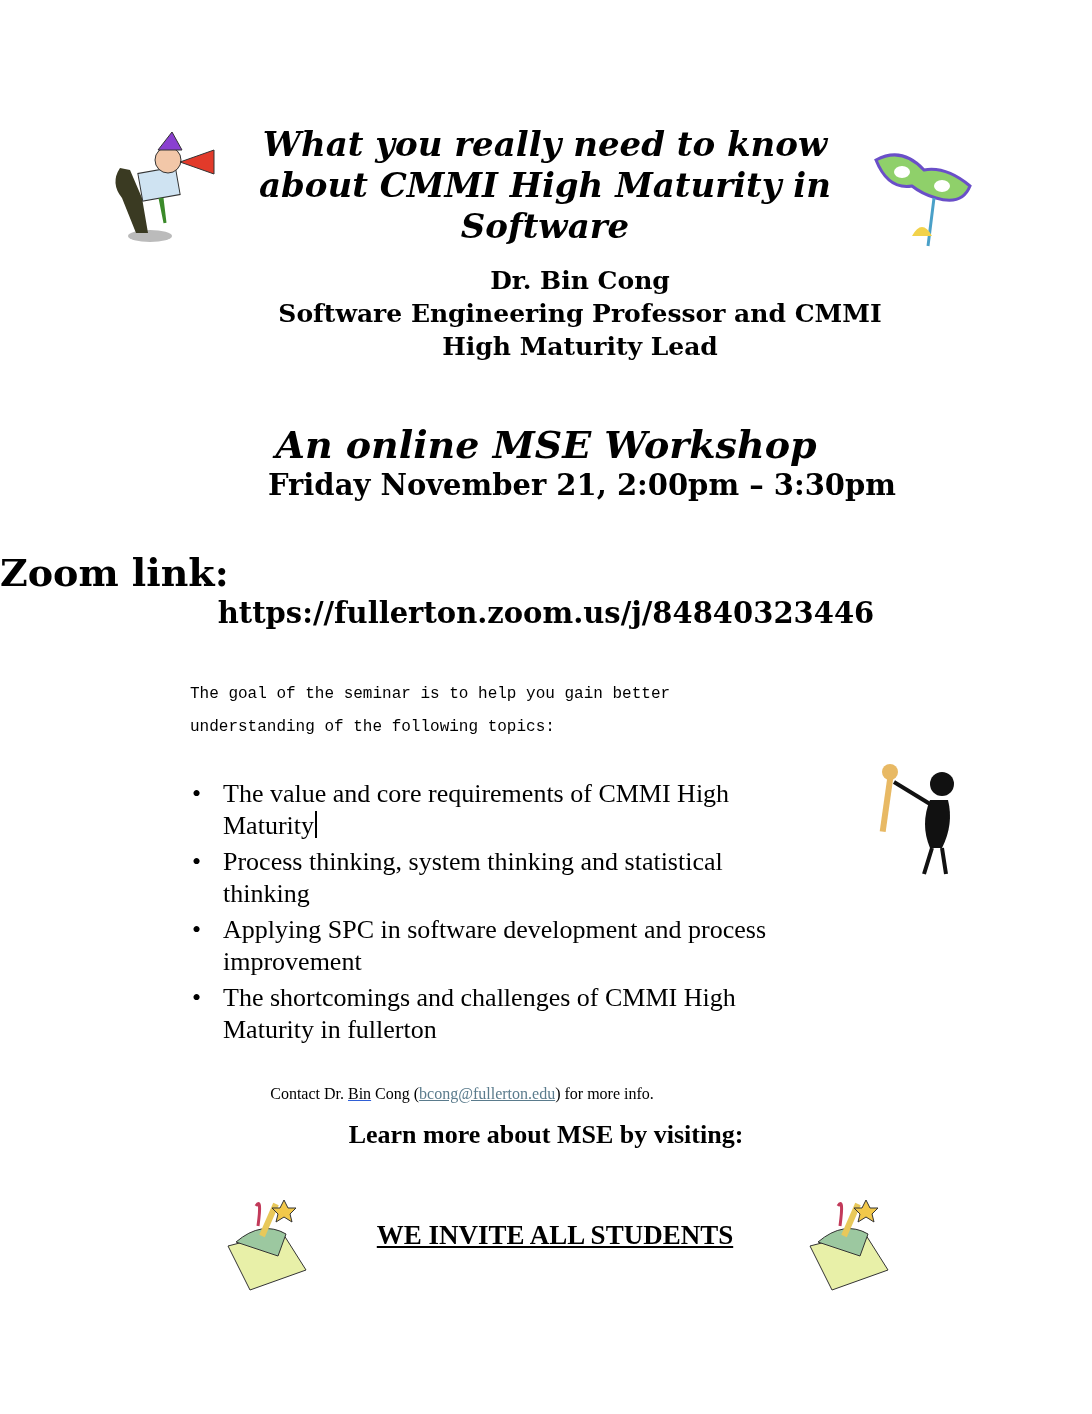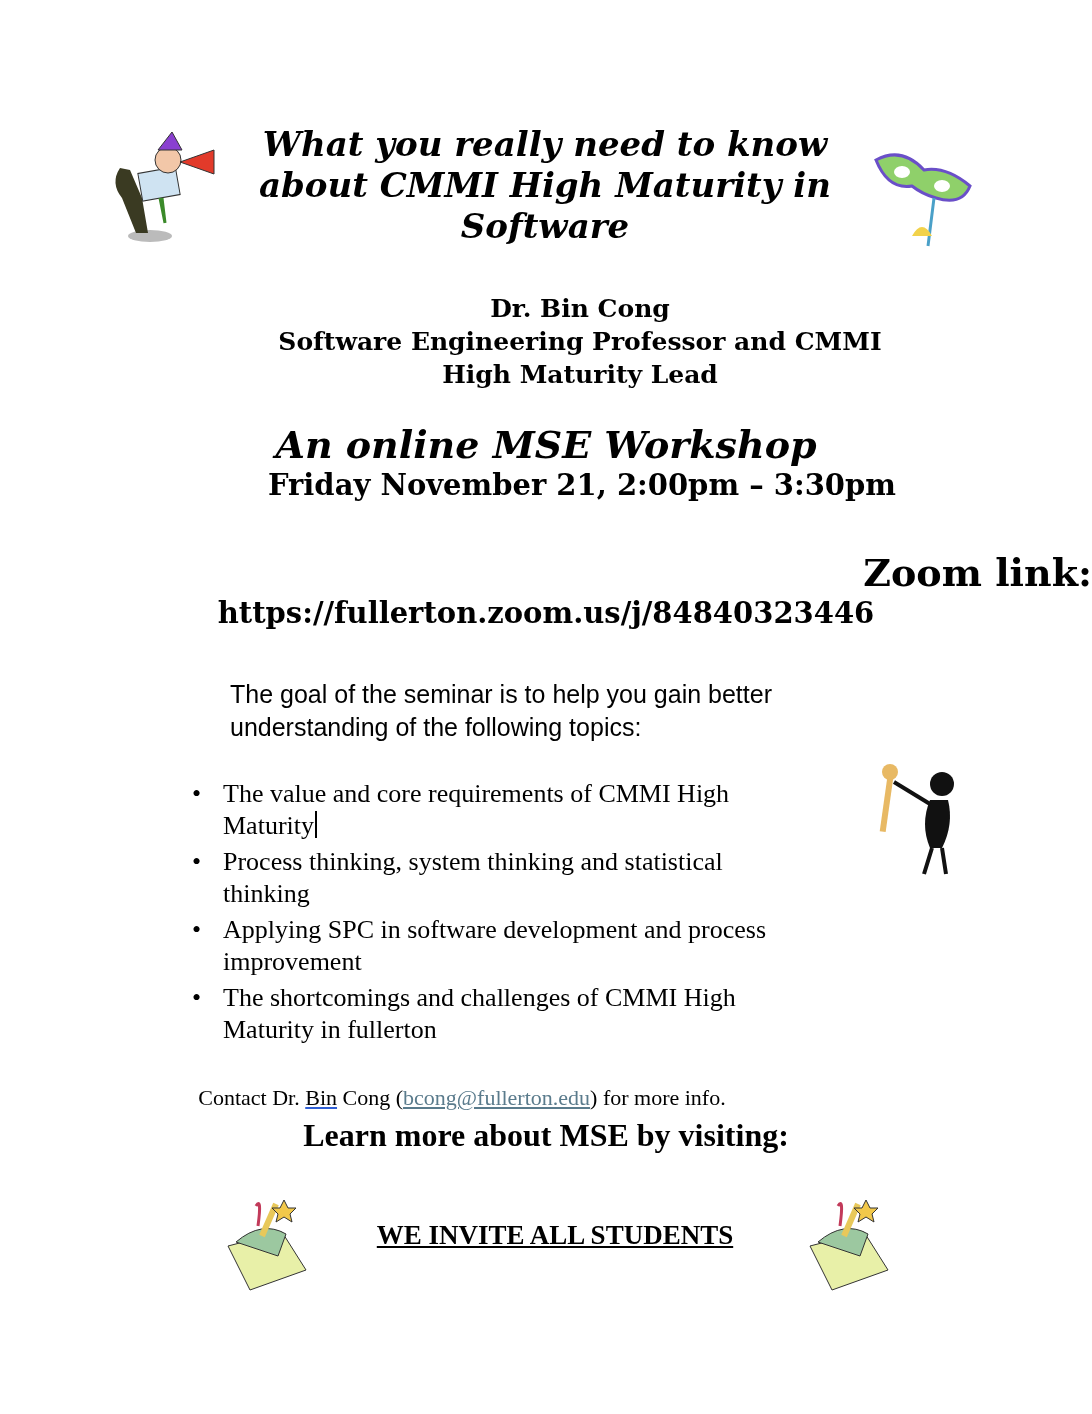"Dr. Bin Cong" .speaker { top: 292px -> 264px }
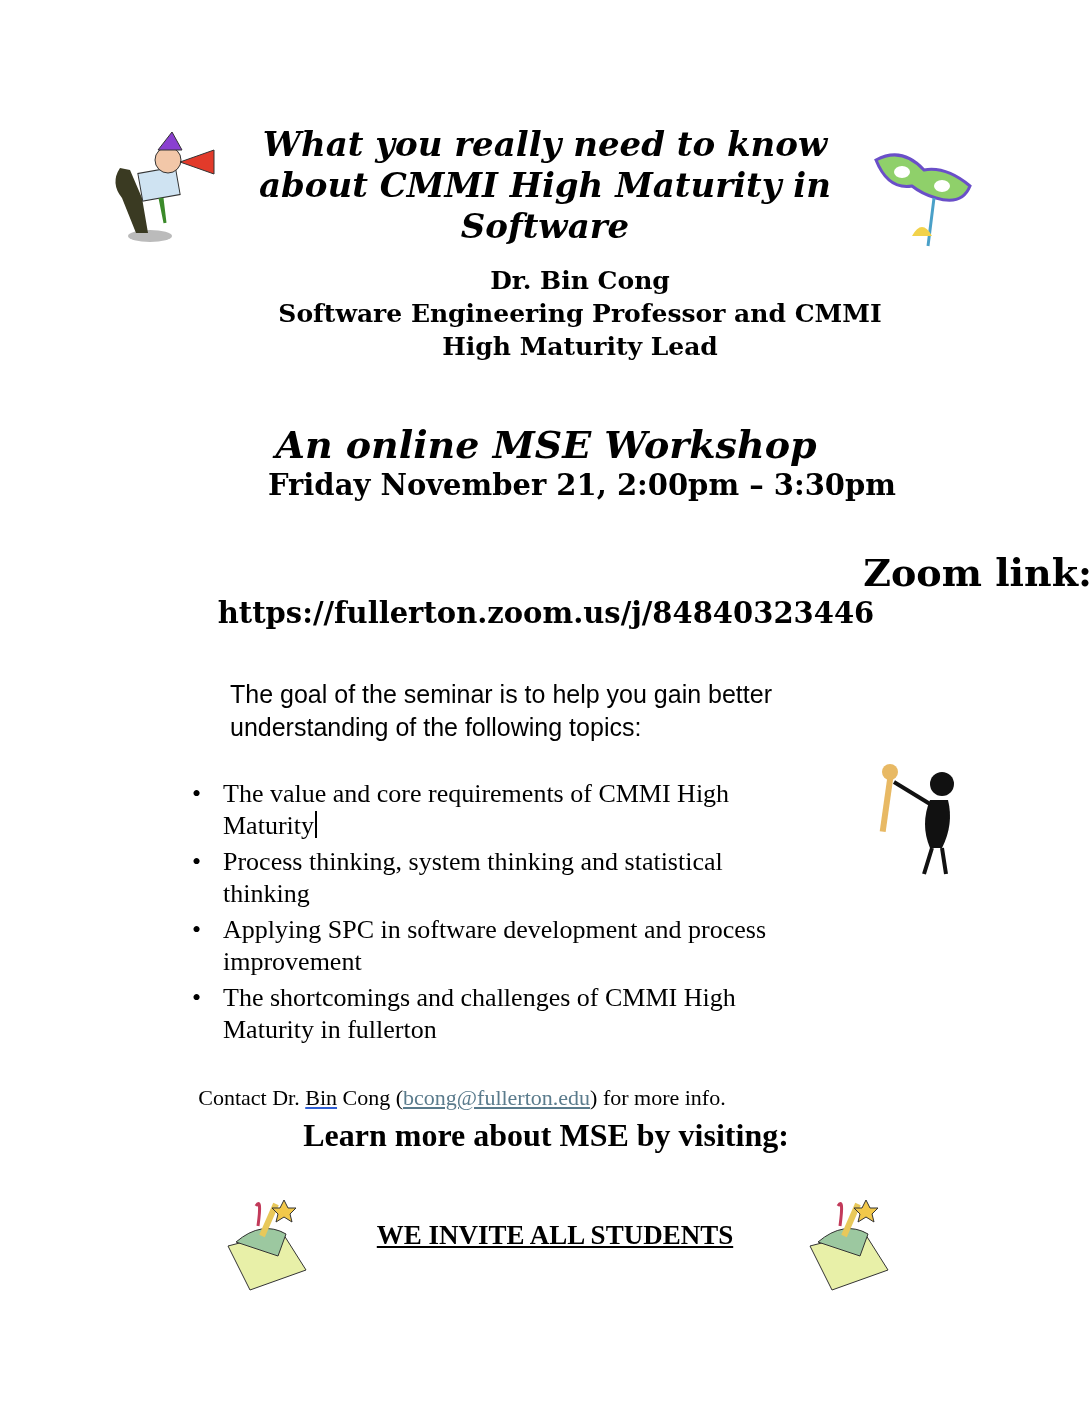"Zoom link:" .zoomlbl { text-align: right -> left }
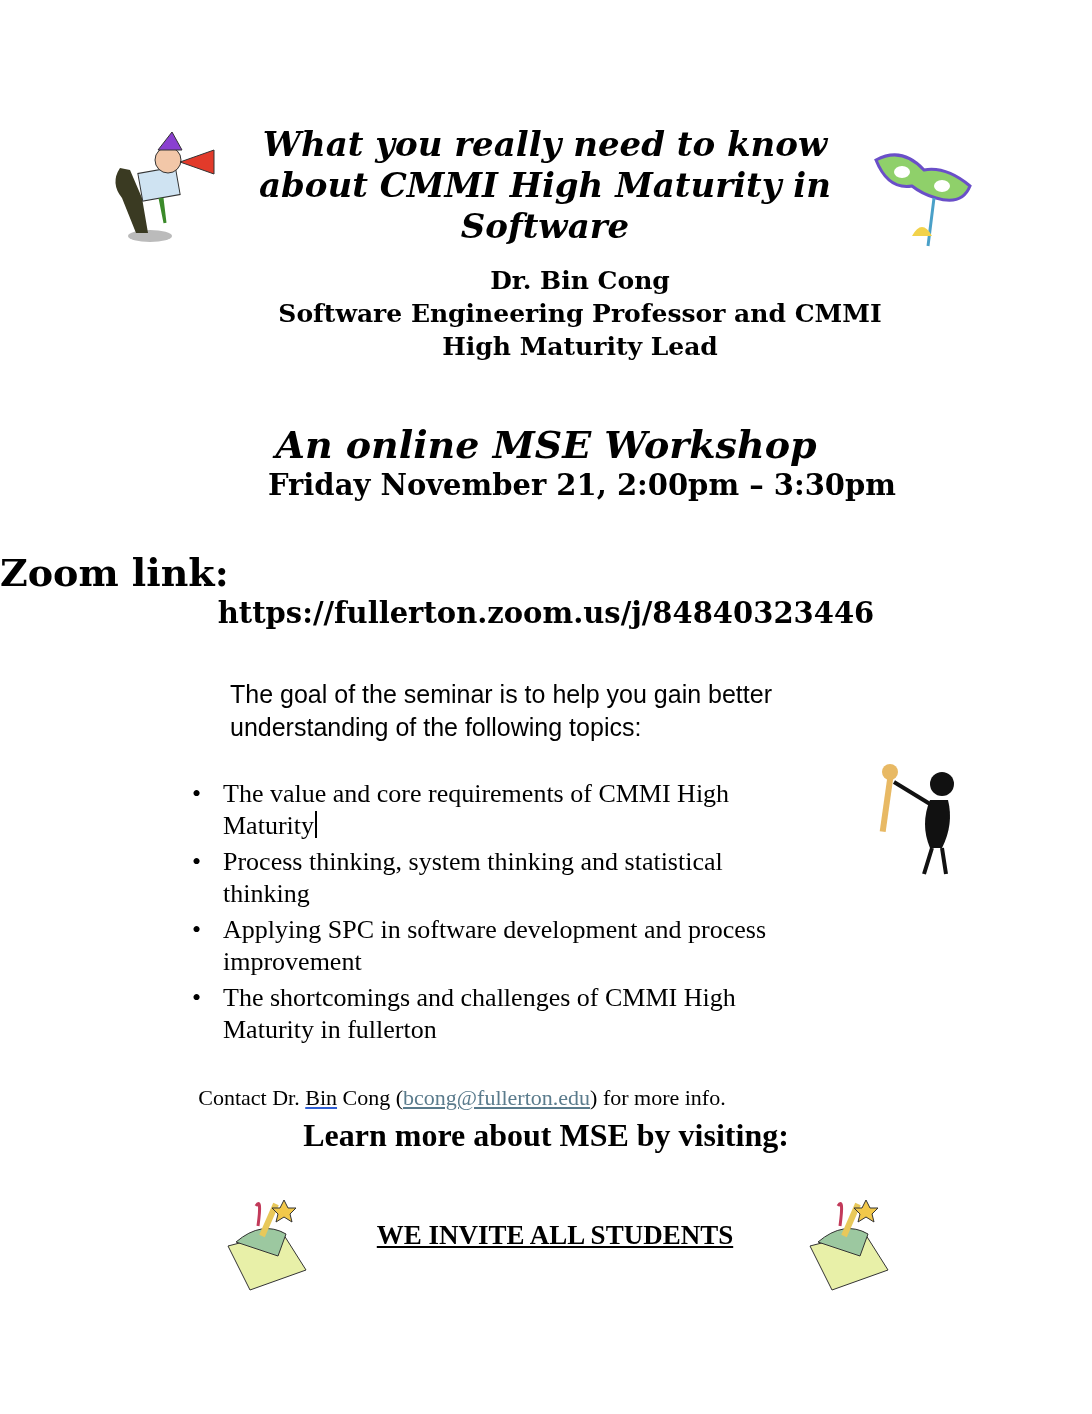"The goal of the seminar" .intro { font-family: Liberation Sans, sans-serif -> Liberation Mono, monospace; font-size: 25px -> 16px; margin-left: 40px -> none }
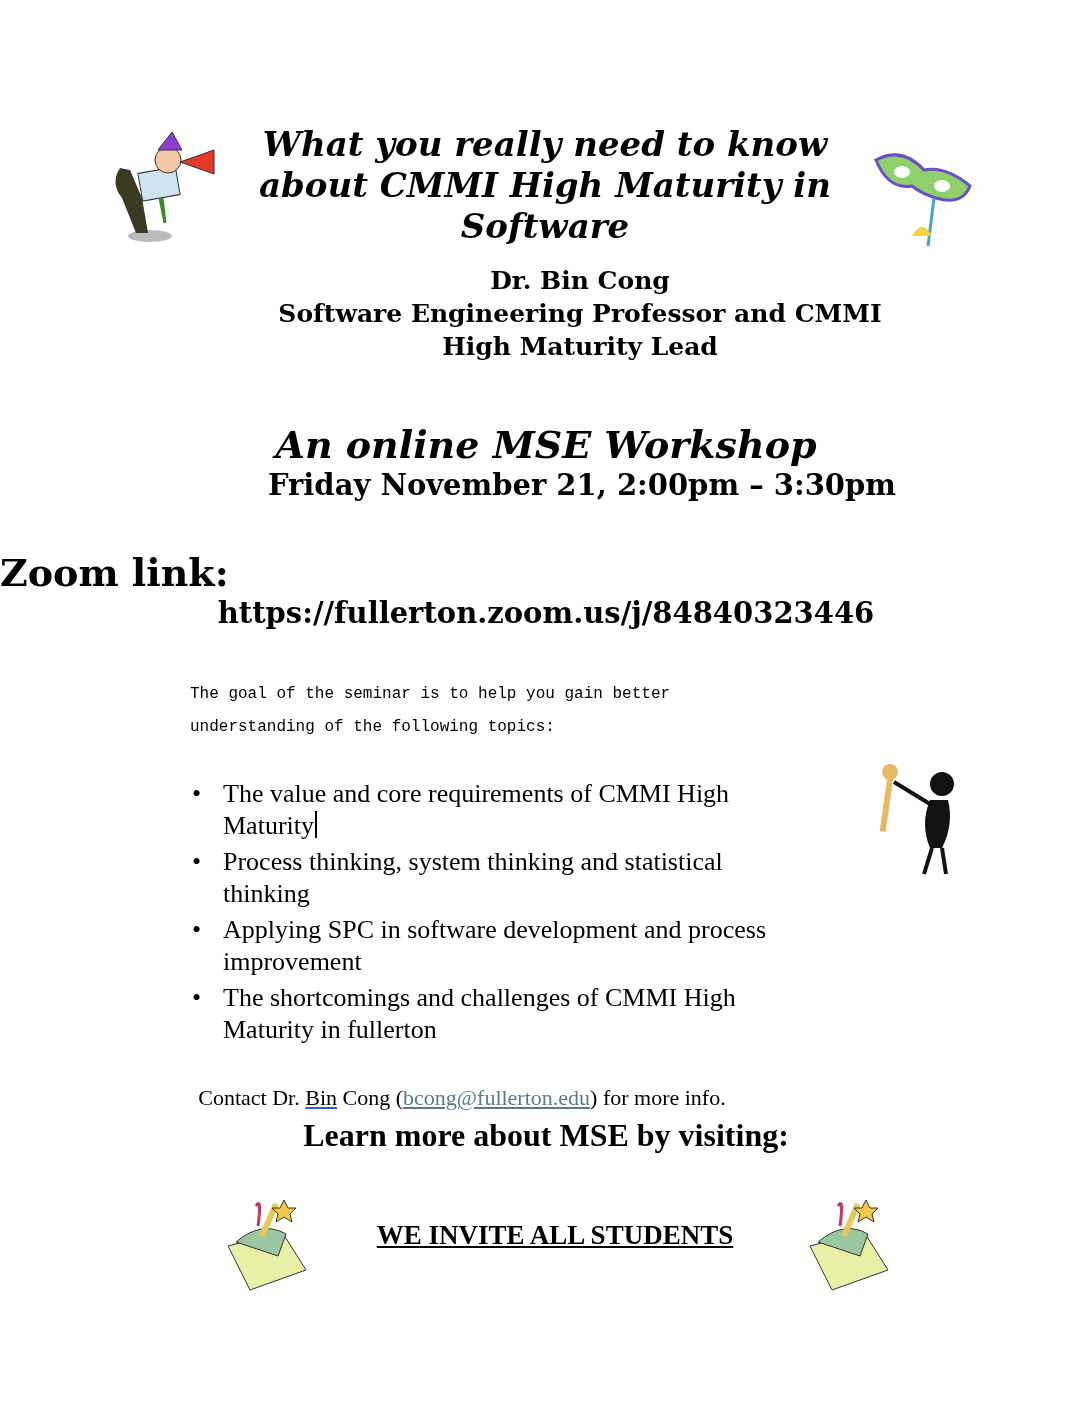"Contact Dr. Bin Cong" .contact { font-size: 22px -> 16px }
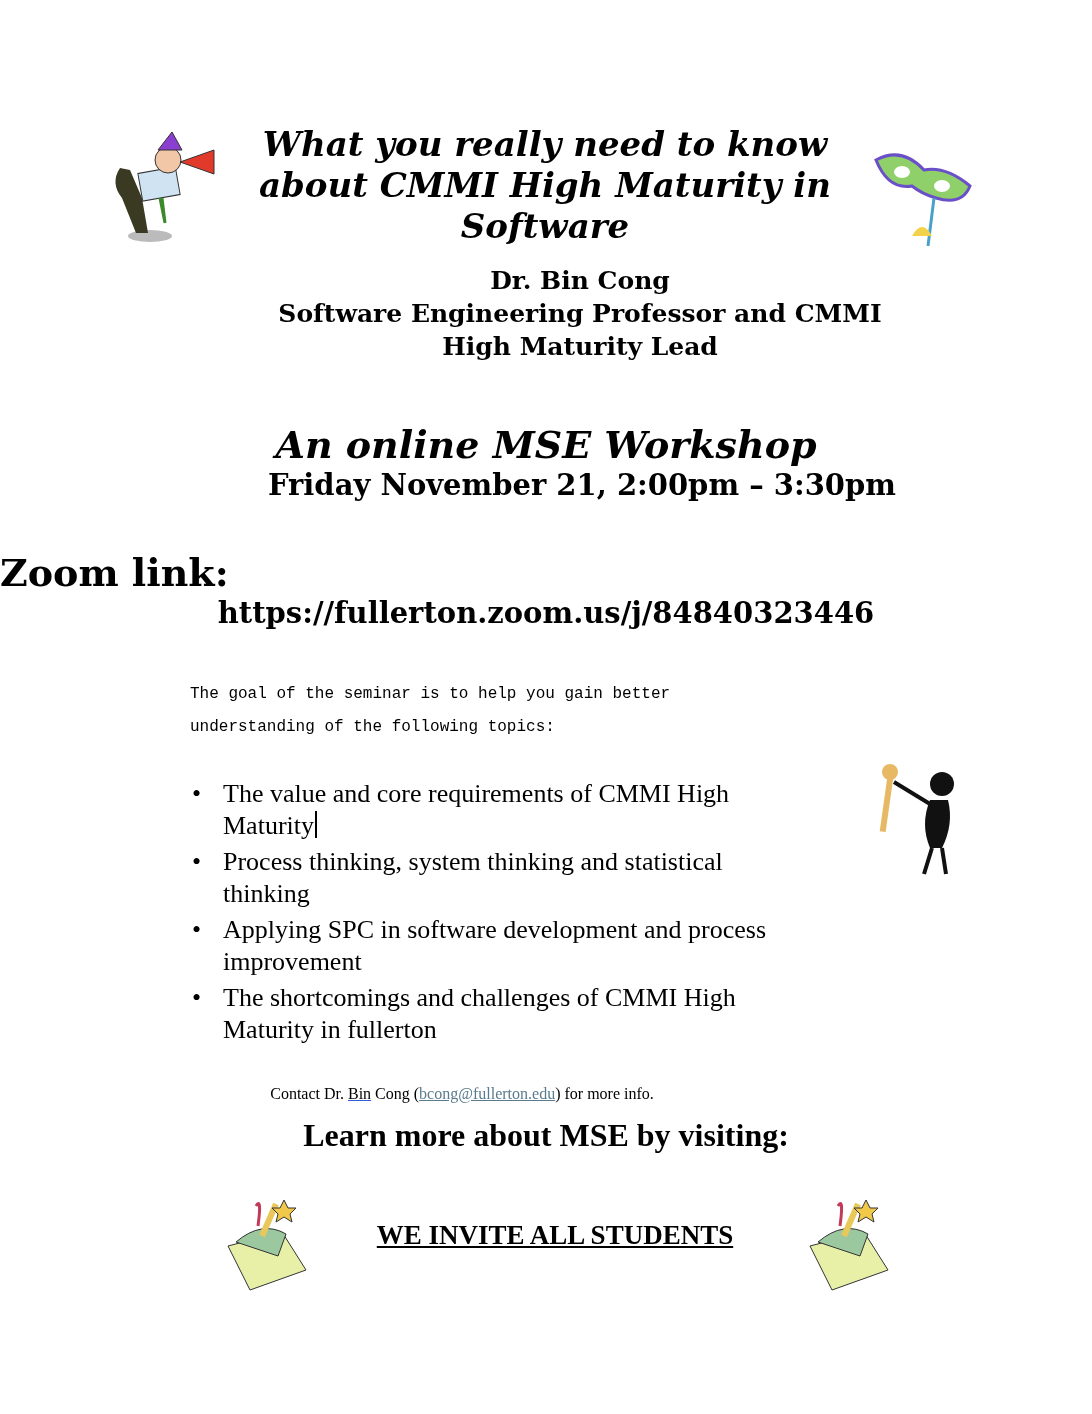"Learn more about MSE by" .learn { font-size: 32px -> 26px }
